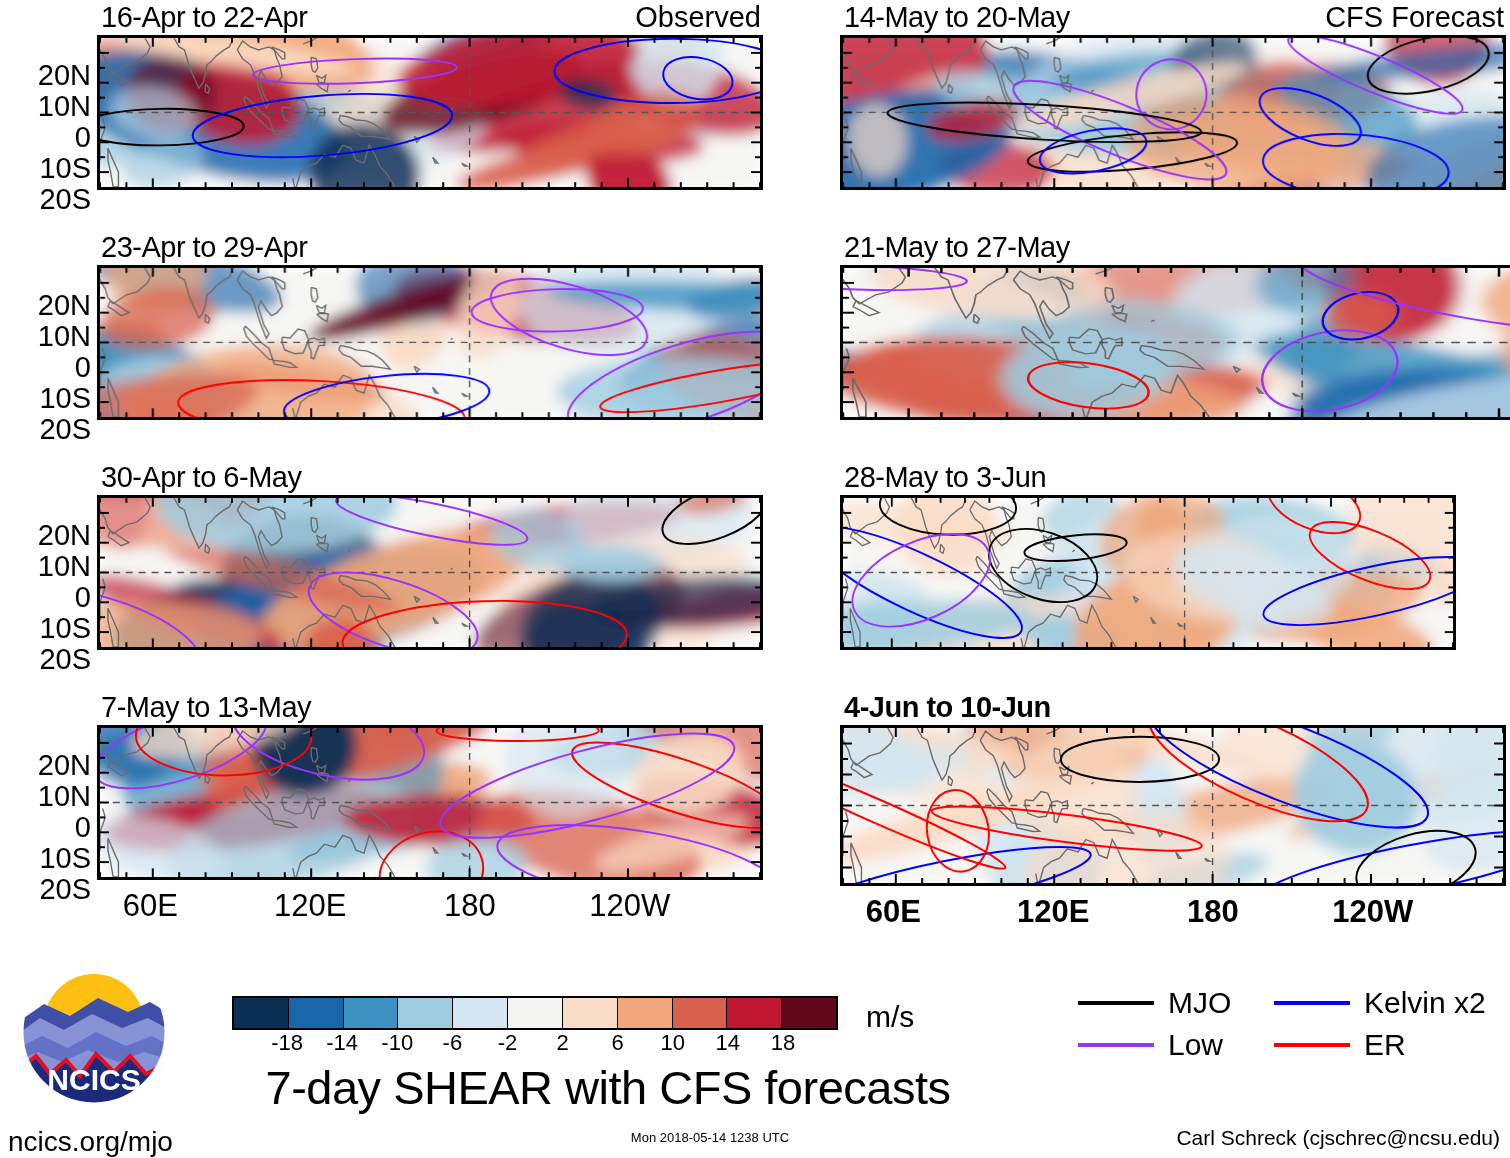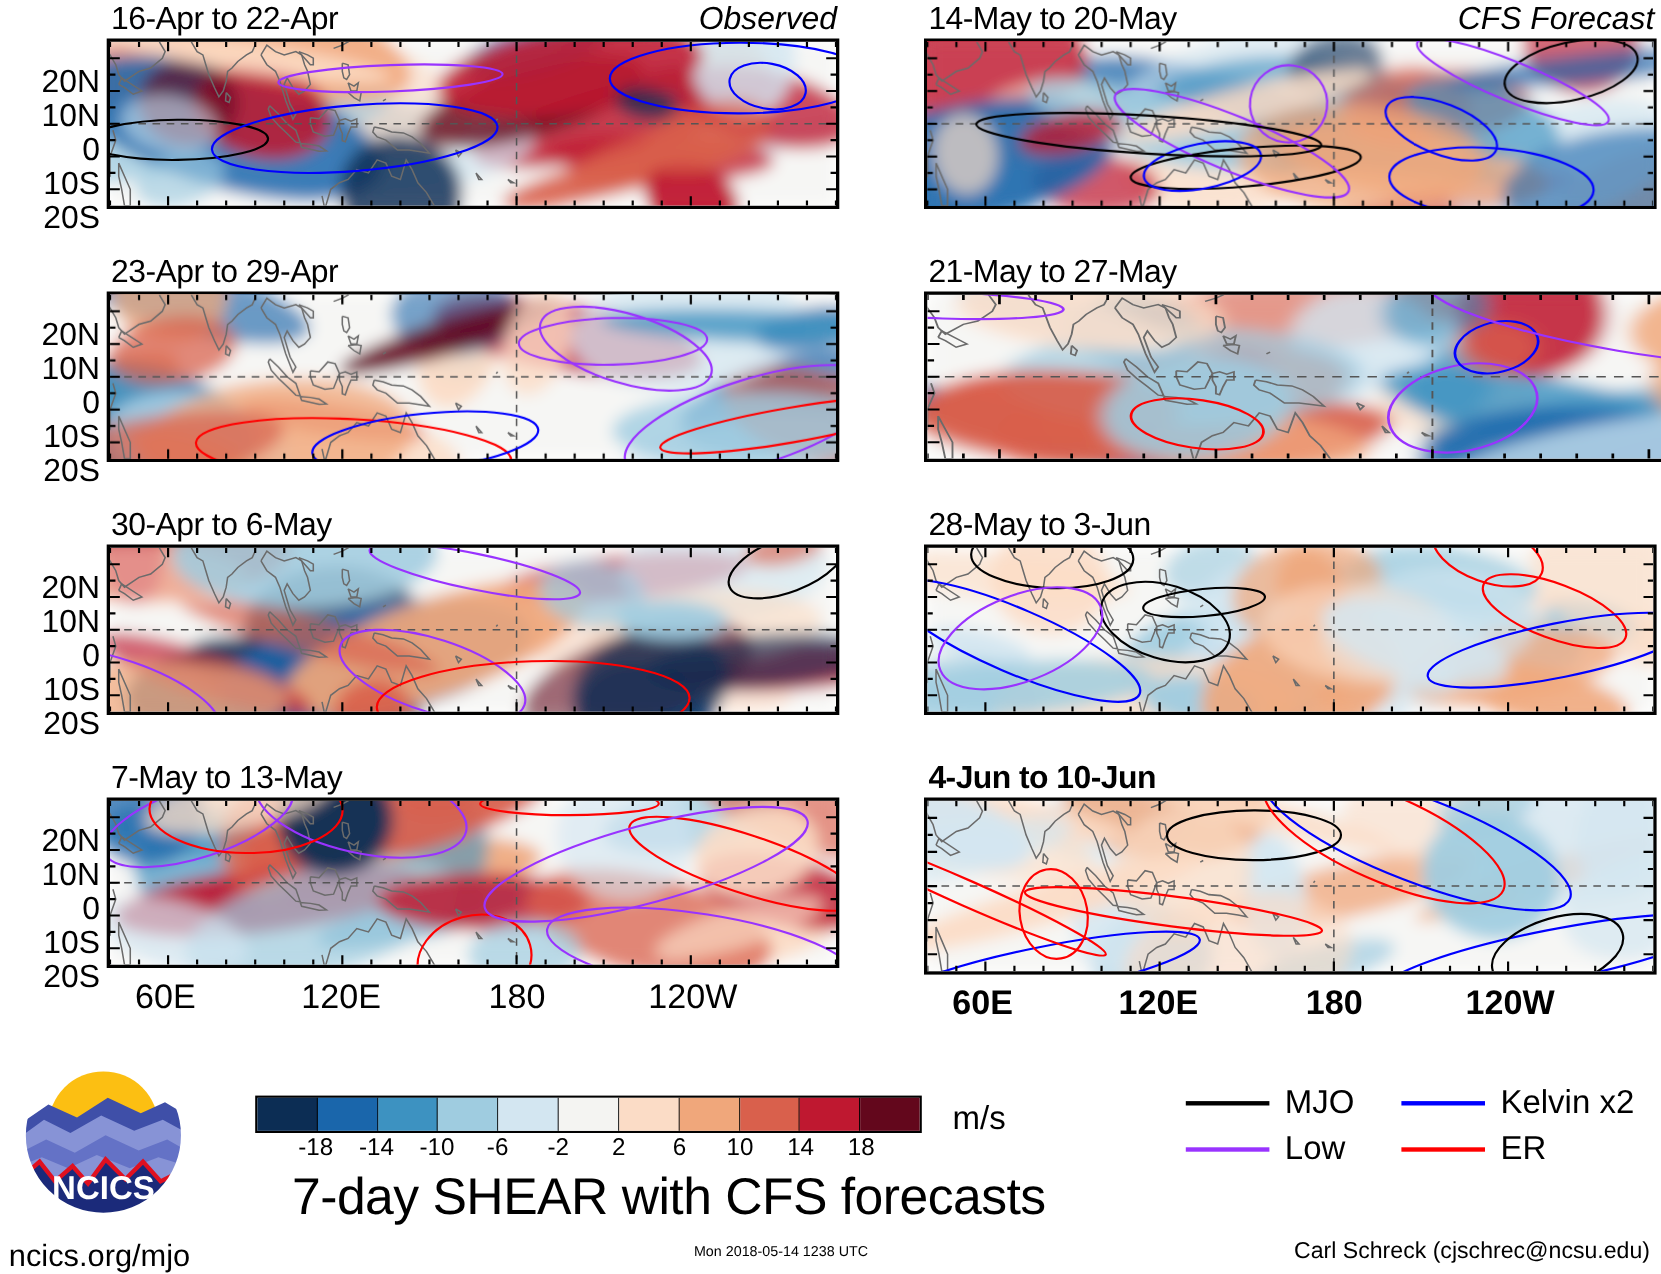"Observed" .panel .pcorner { font-style: italic -> none }
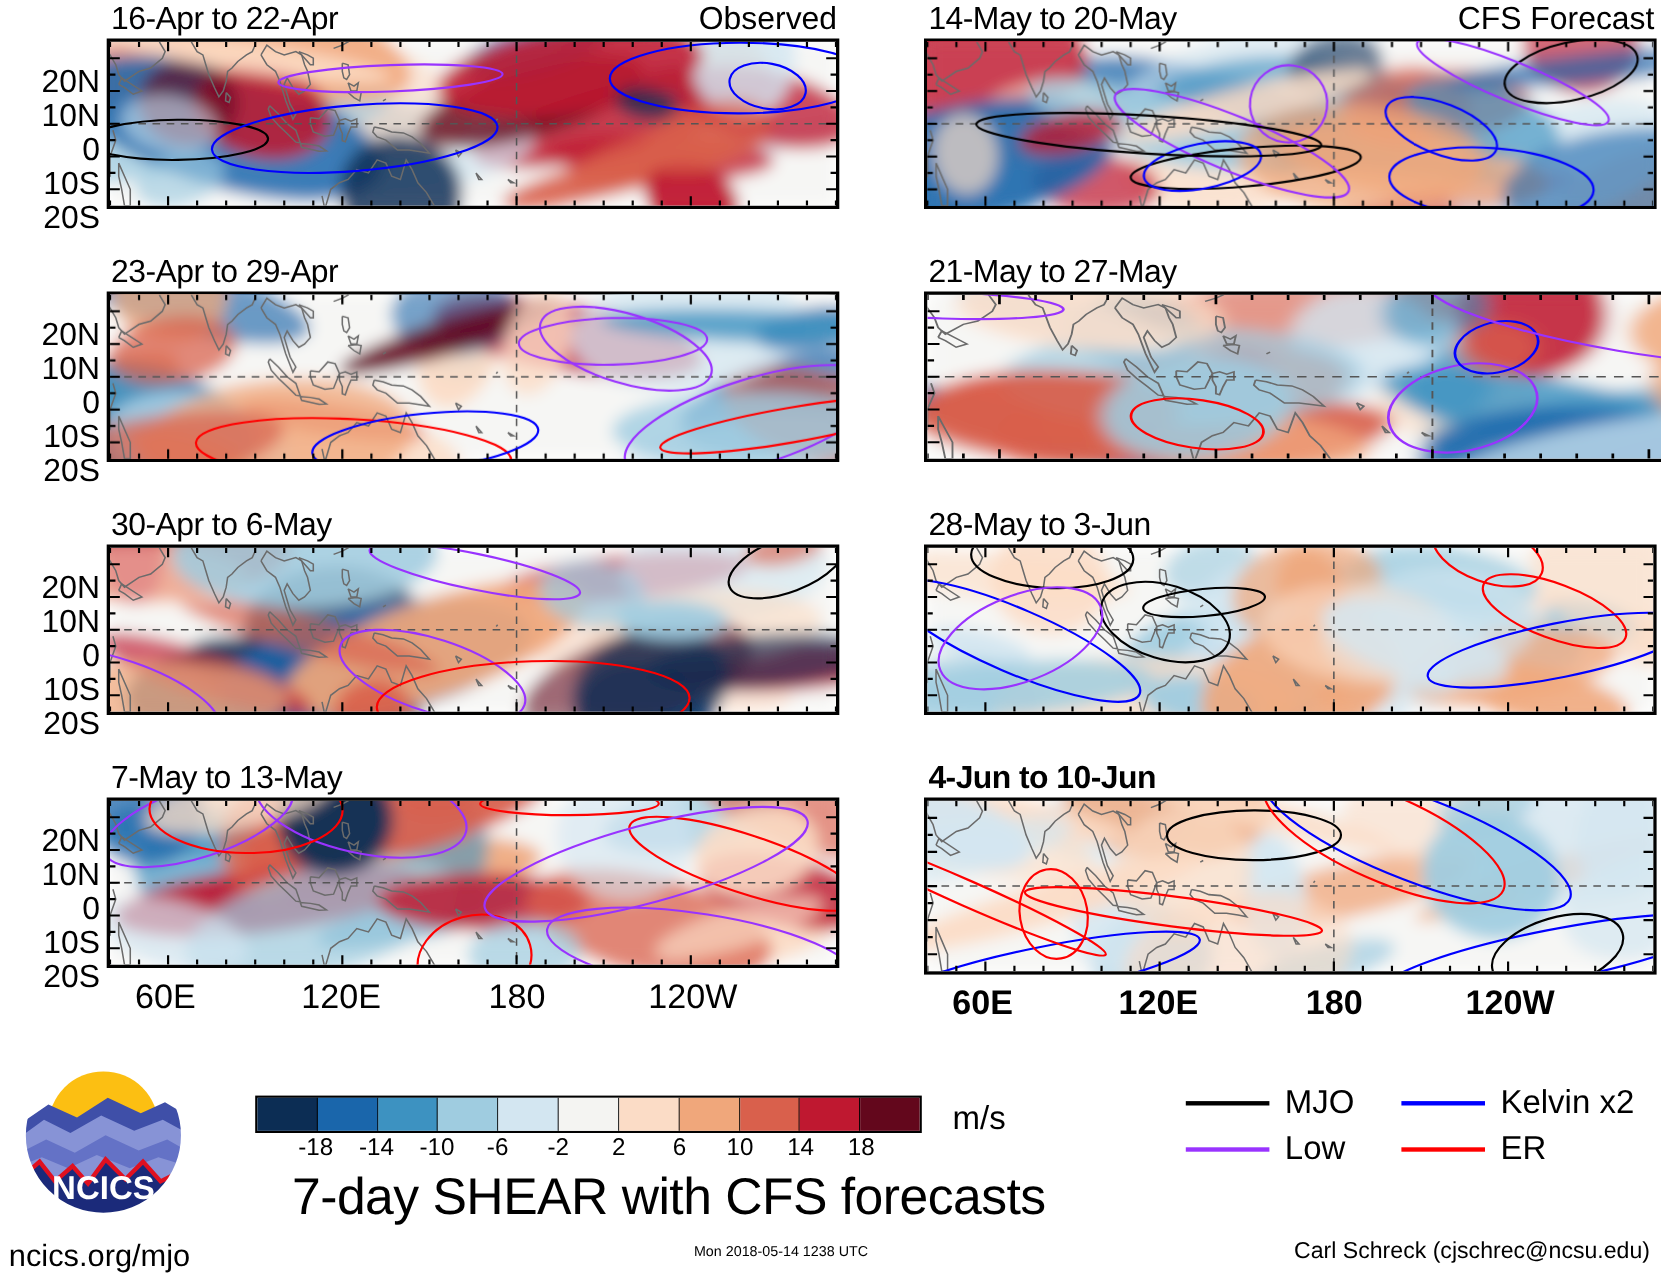"28-May to 3-Jun" div.panel { width: 666px -> 616px }
